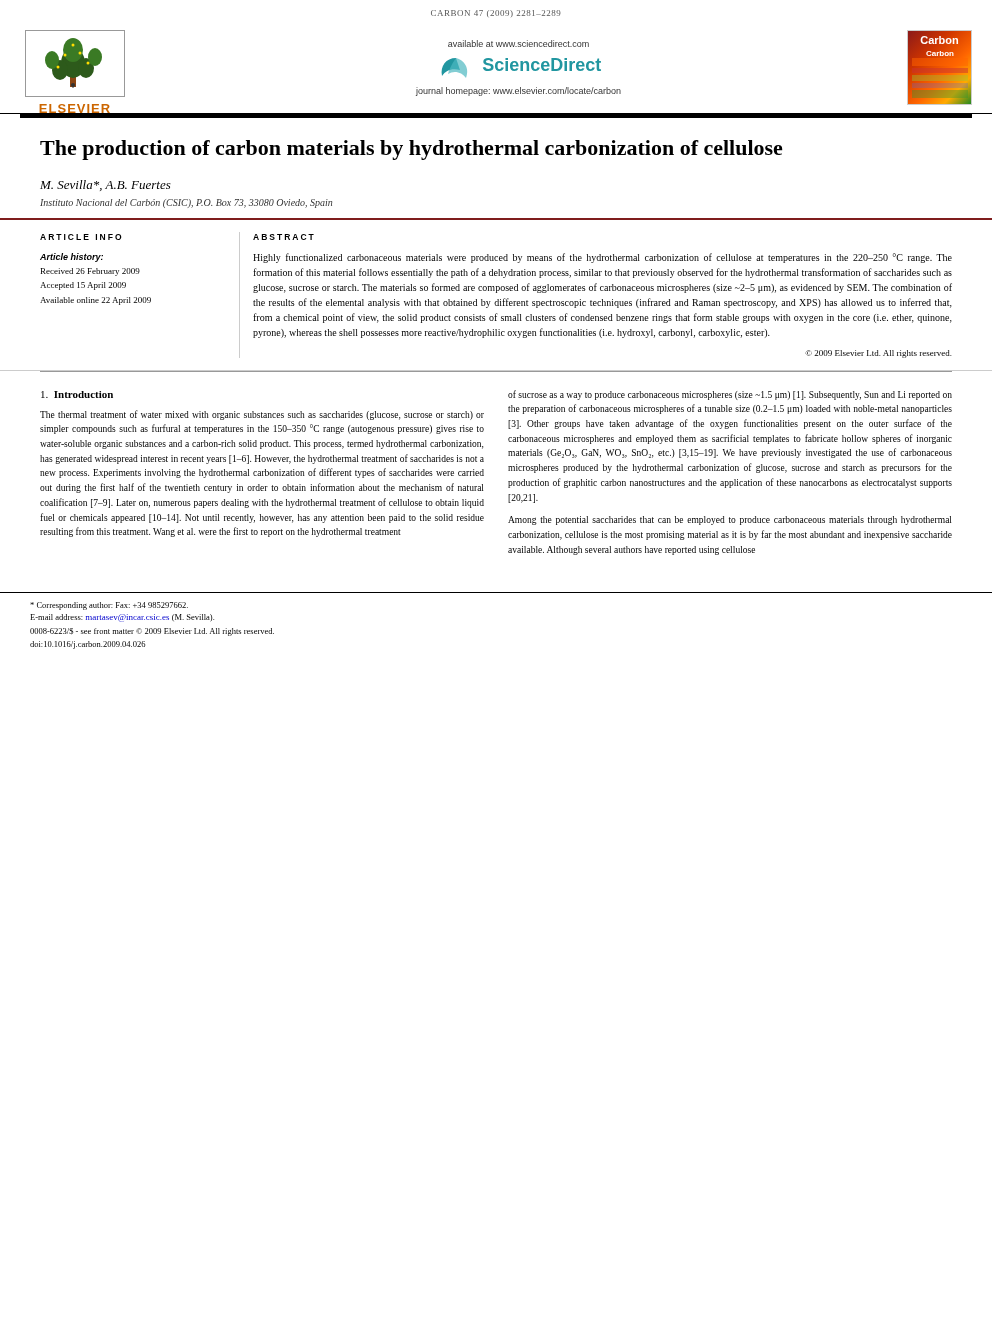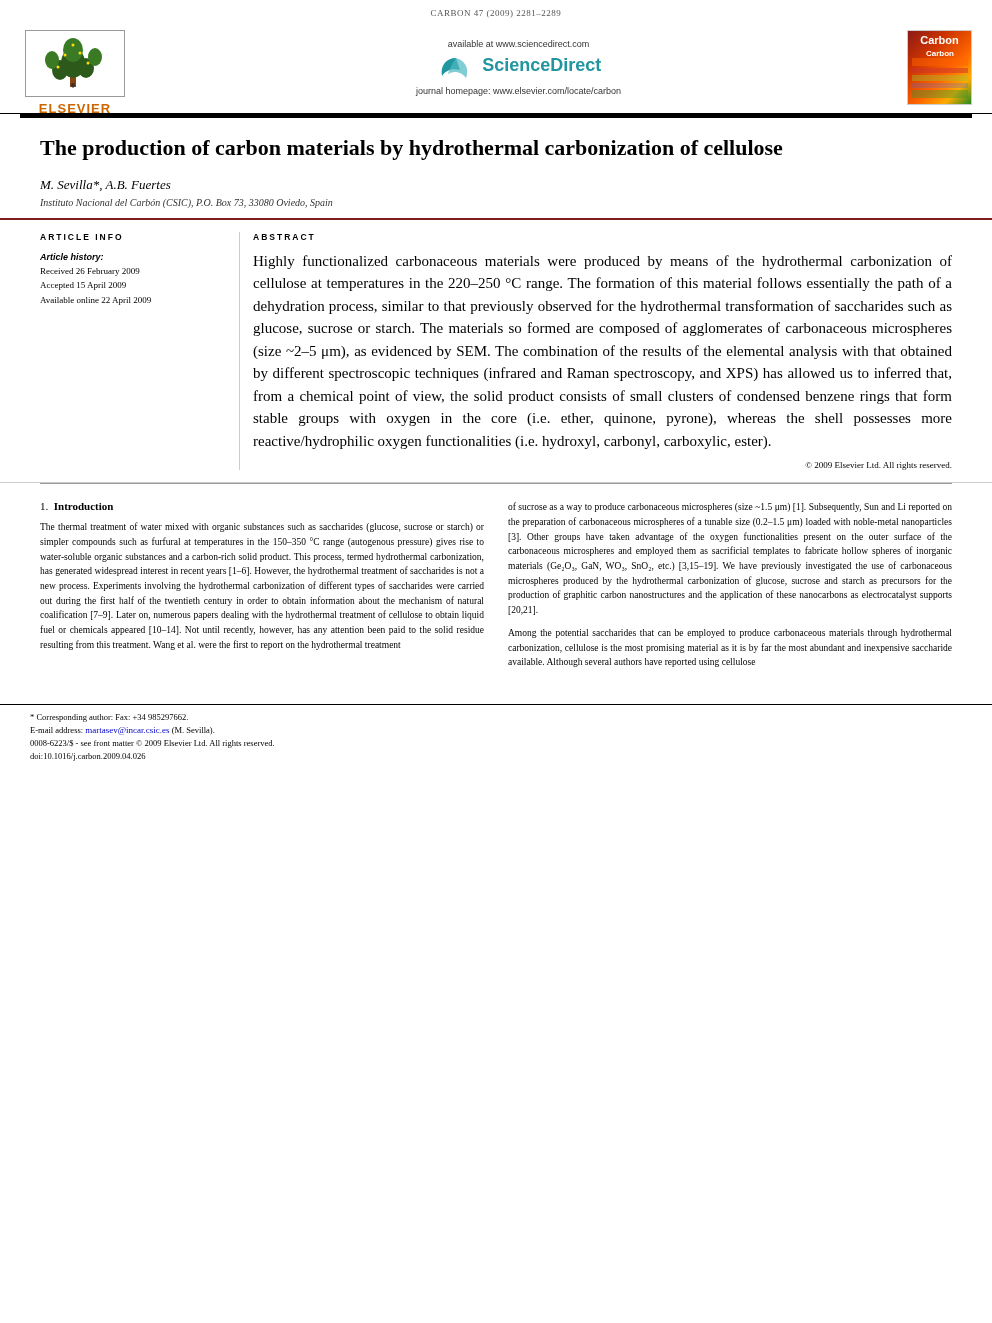"Highly functionalized carbonaceous" .abstract-text { font-size: 15px -> 10px }
